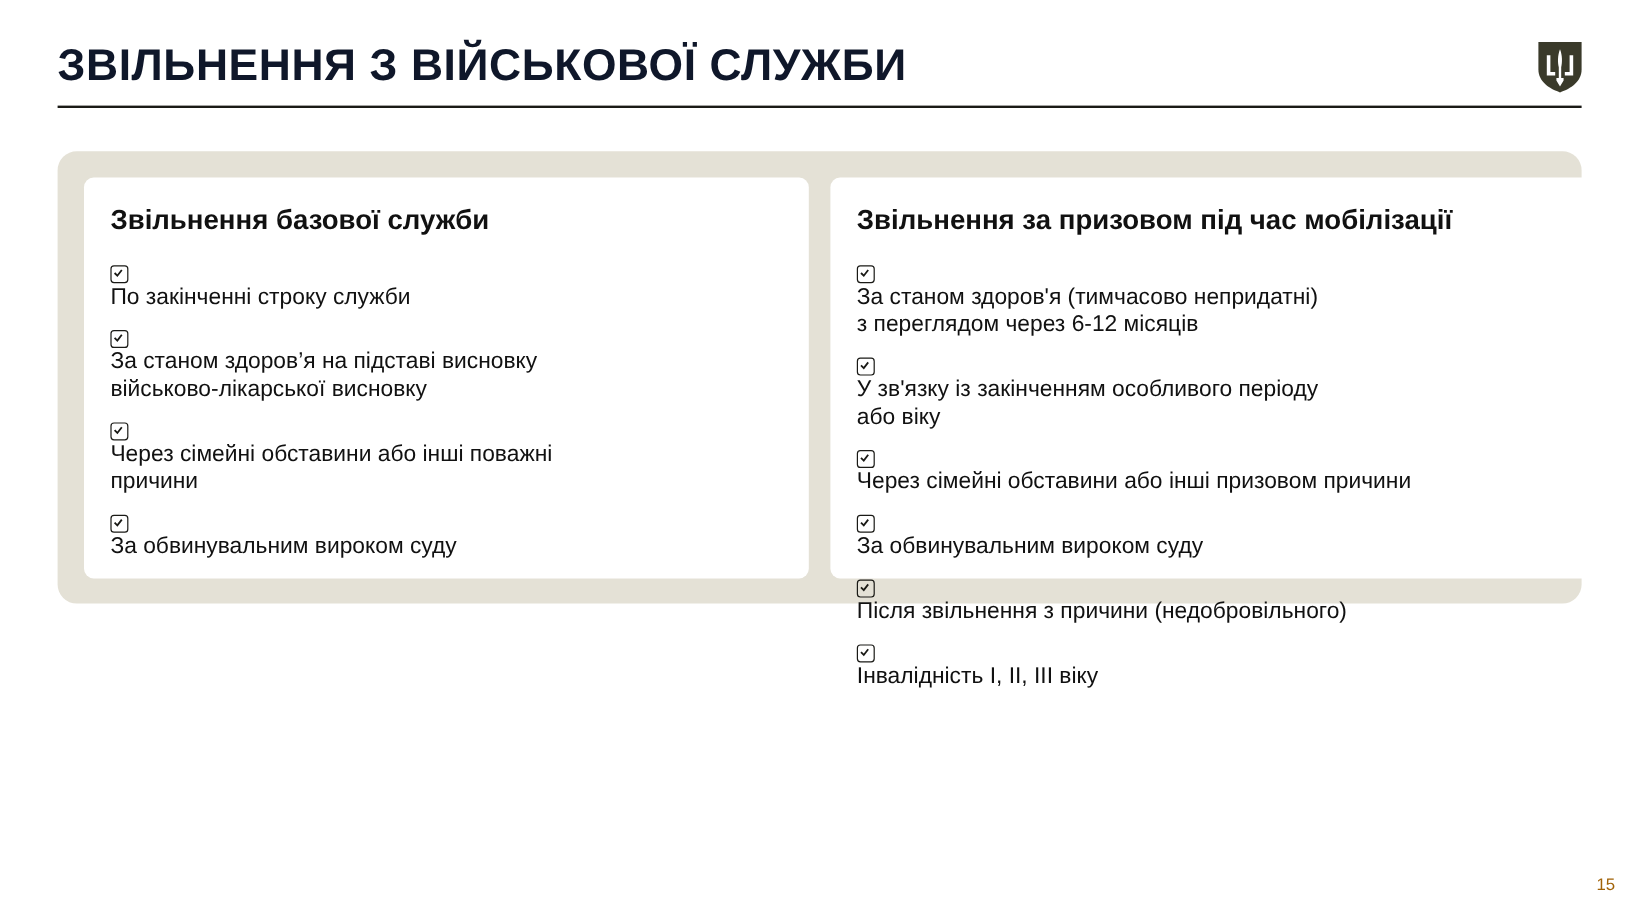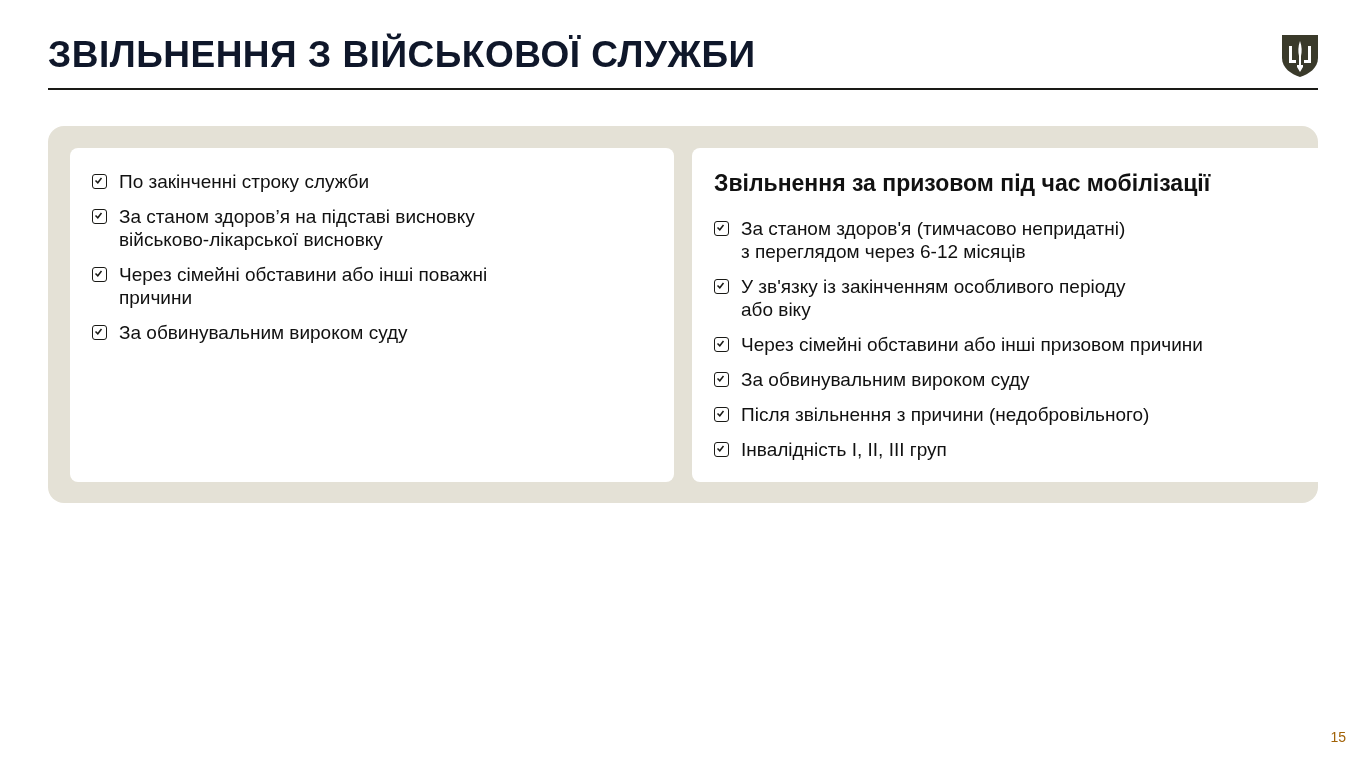"Звільнення базової служби" h2 { html: none -> <h2>Звільнення базової служби</h2> }
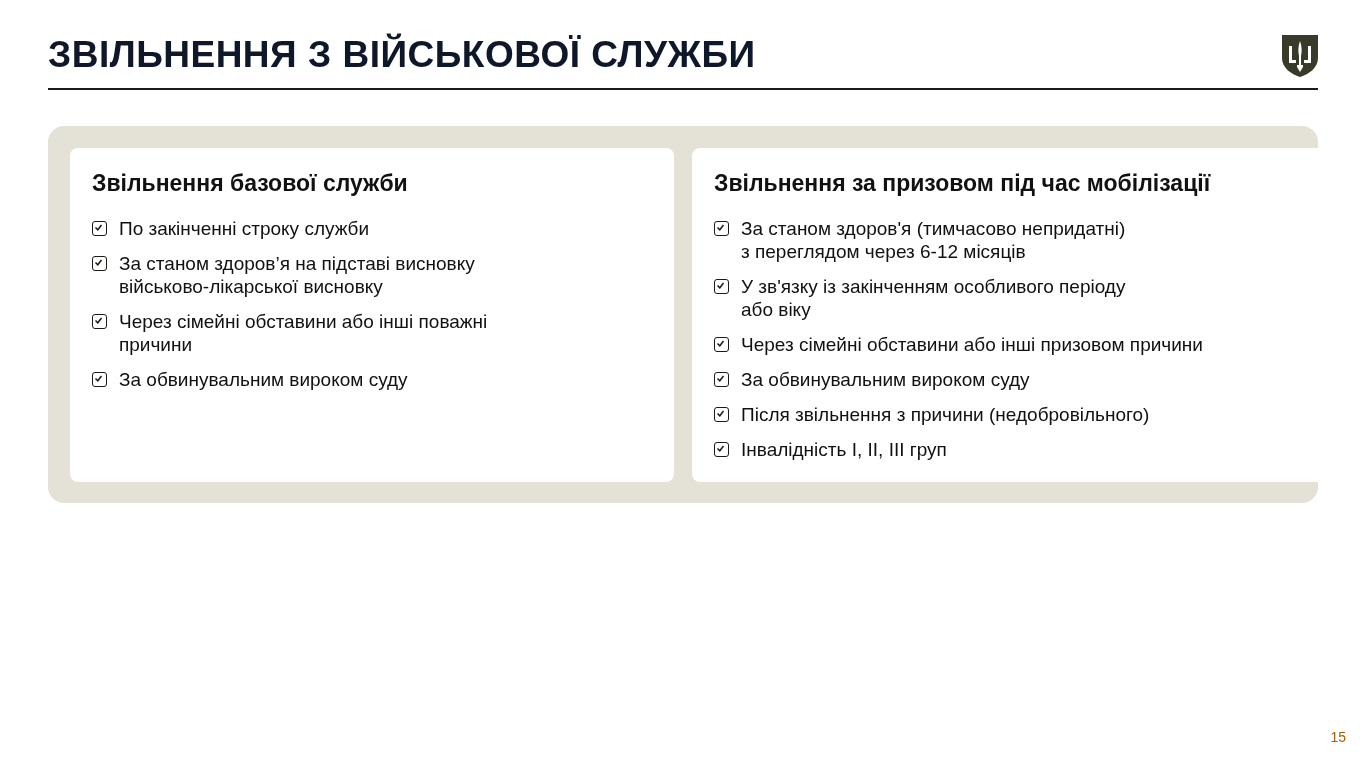"По закінченні строку служби" .card li { flex-direction: none -> column }
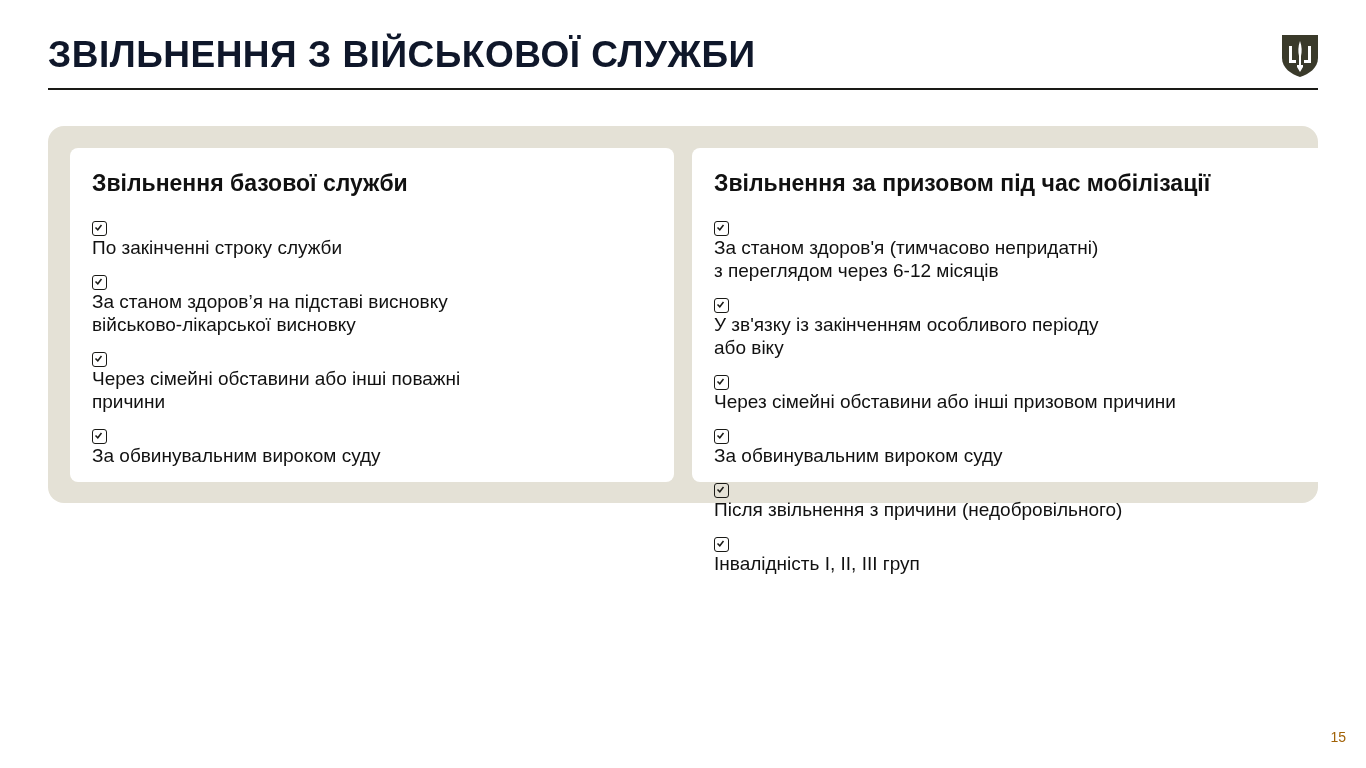"Інвалідність I, II, III груп" span { text: груп -> віку }
